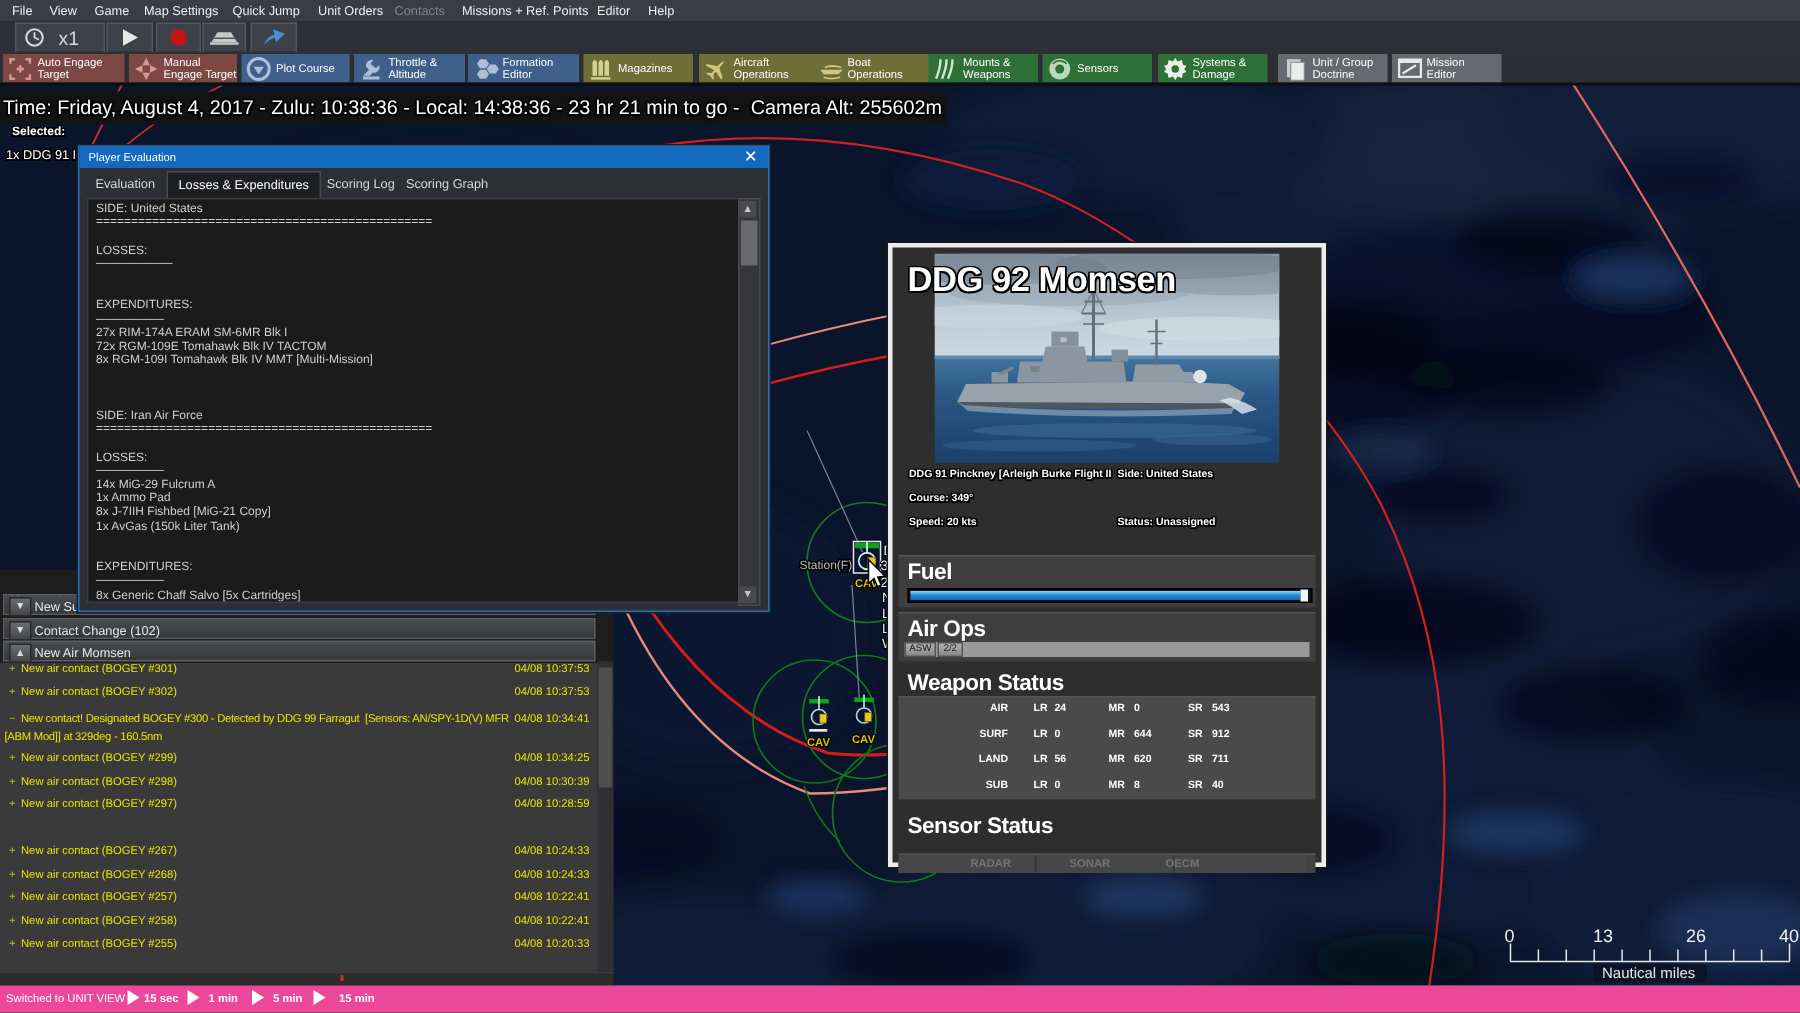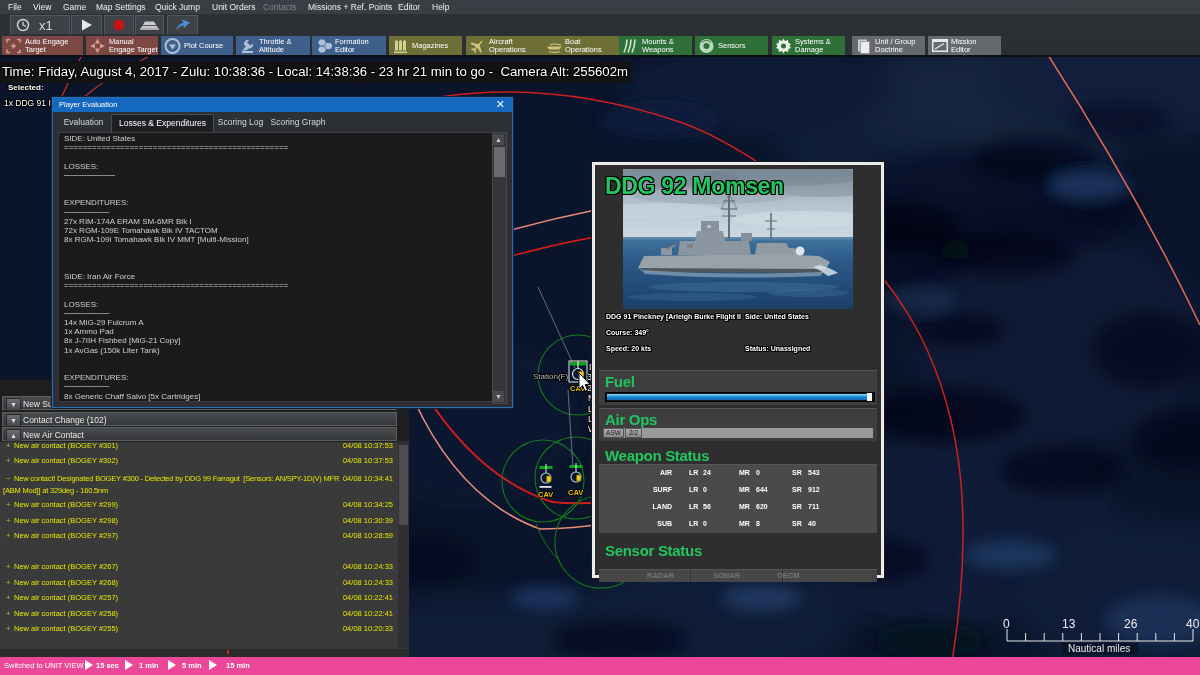"DDG 92 Momsen" .uphdr { color: #22c55e -> #ffffff }
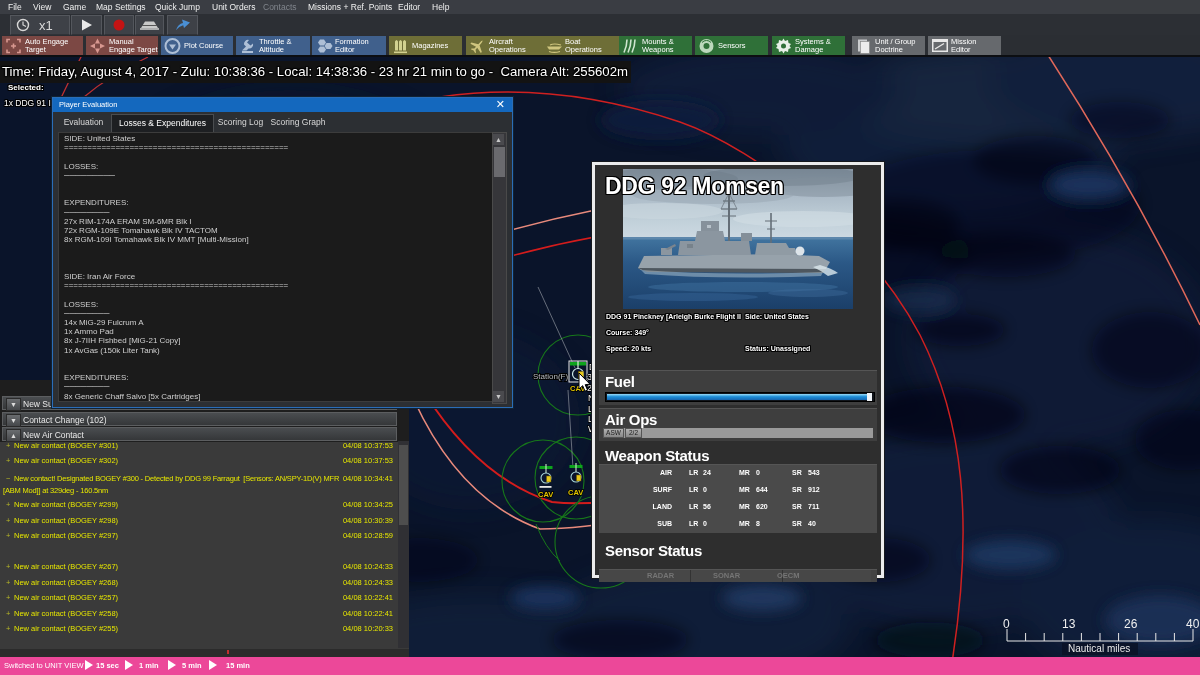"New Air Contact" span.t { text: Contact -> Momsen }
